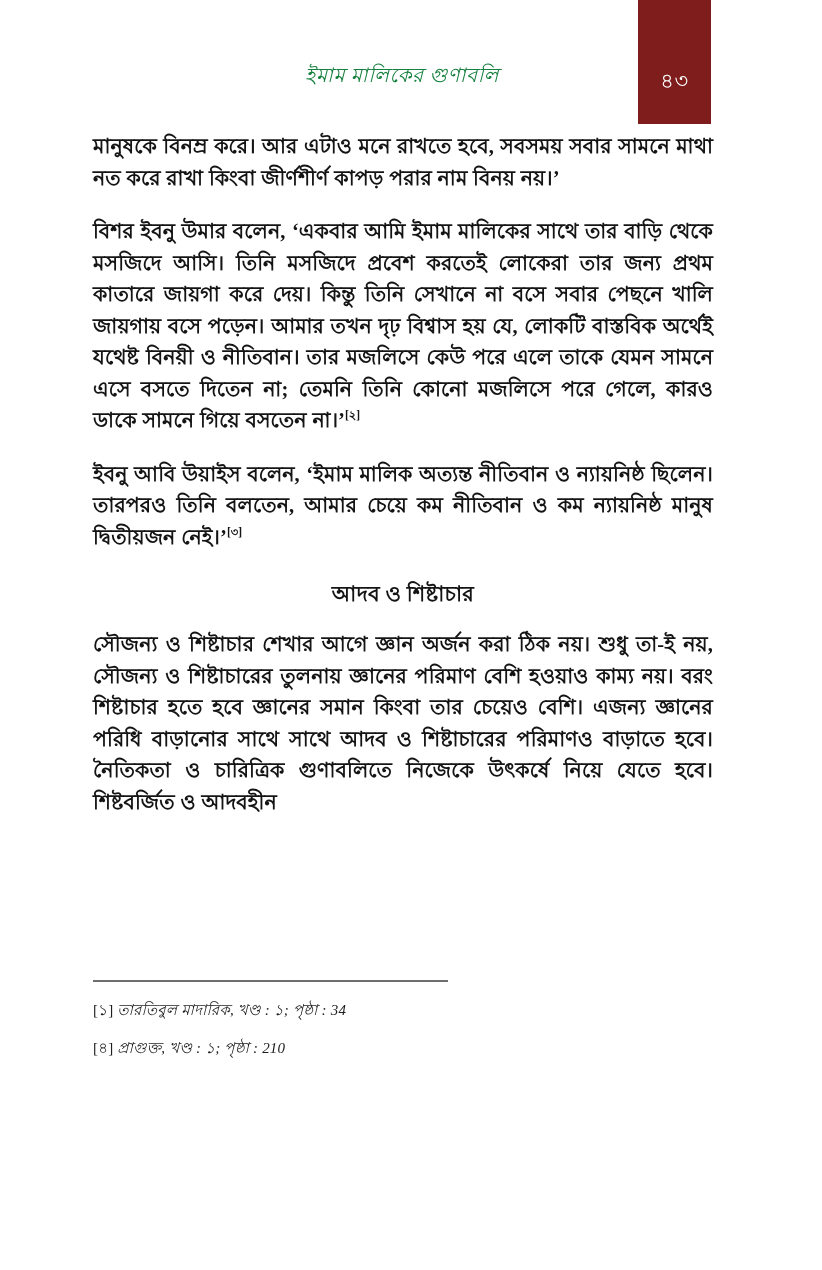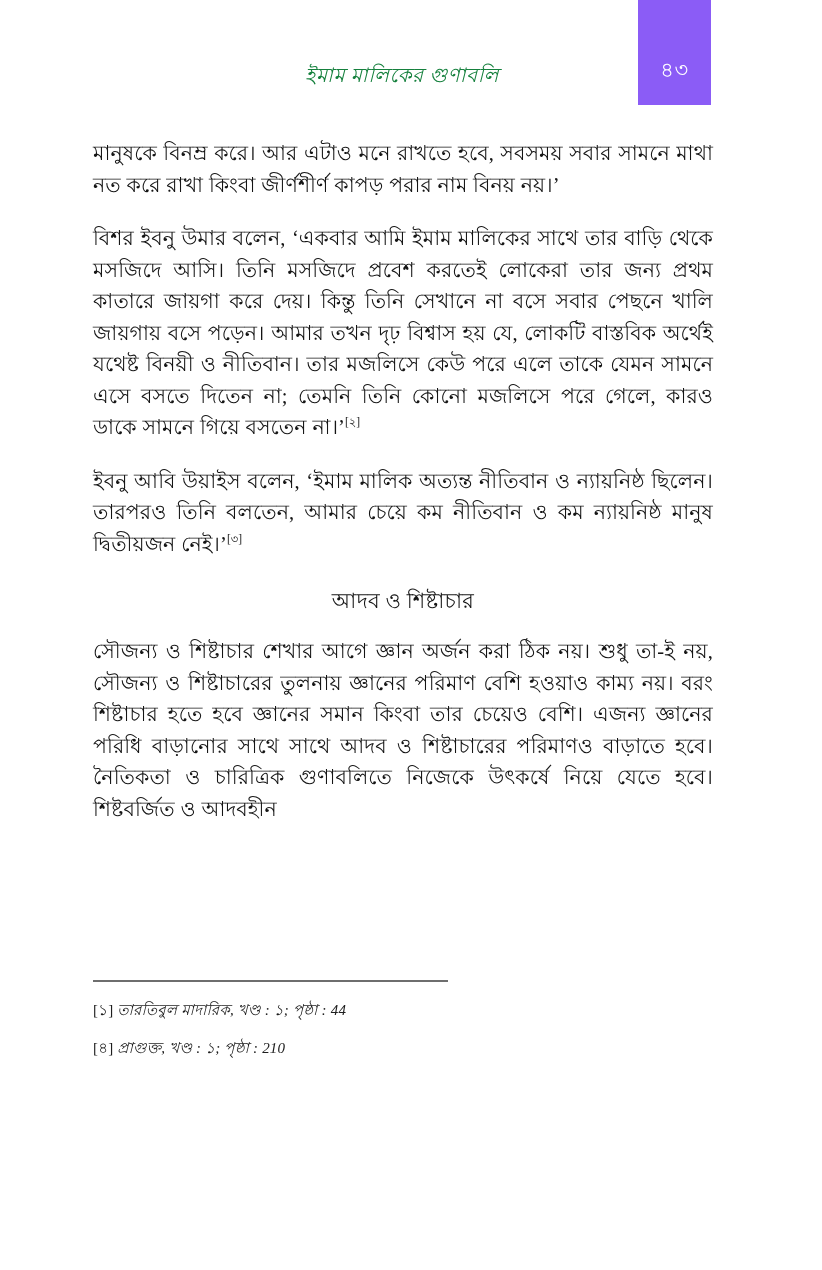"৪৩" .page-number-box { background: #8b5cf6 -> #7f1d1d; height: 105px -> 124px; padding-bottom: 24px -> 32px }
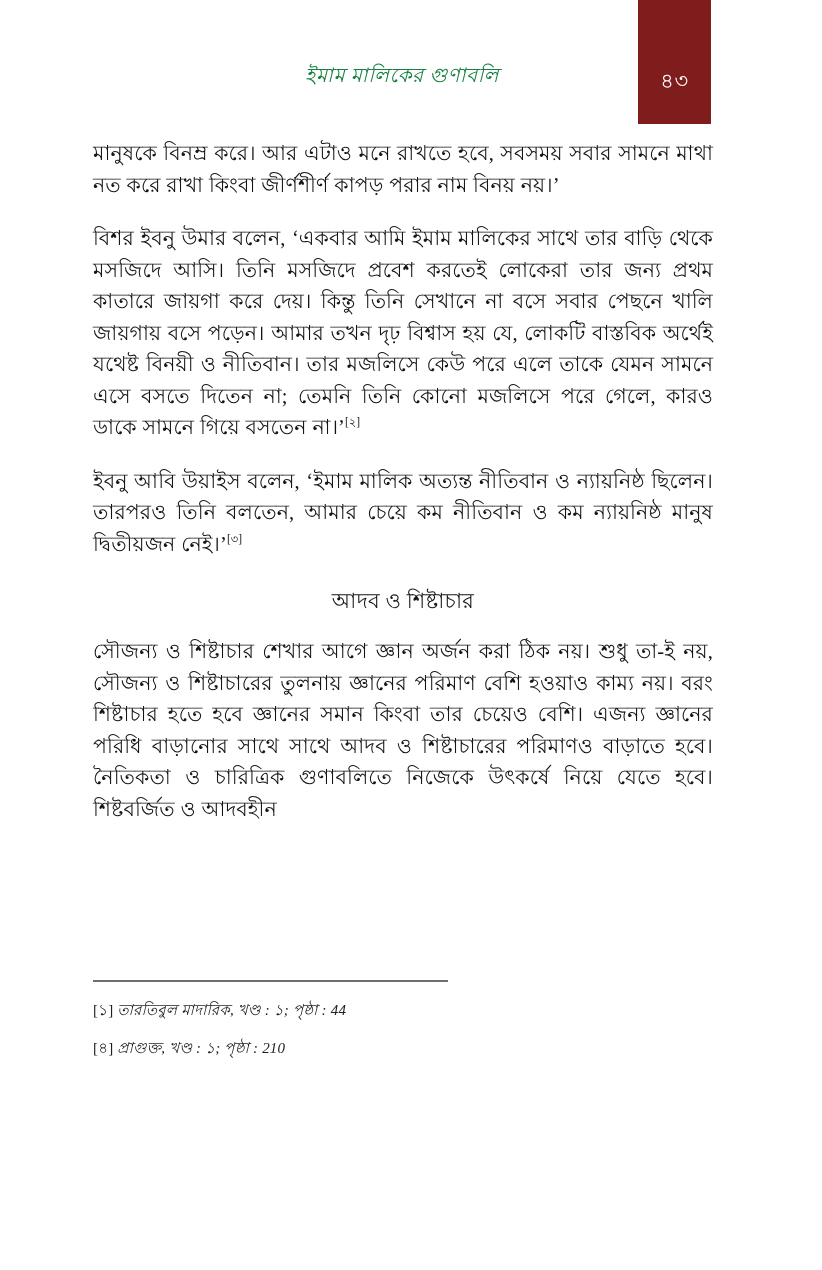"মানুষকে বিনম্র করে। আর এটাও" p.para { font-weight: none -> bold; margin: 10px 0 22px 0 -> 3px 0 22px 0 }
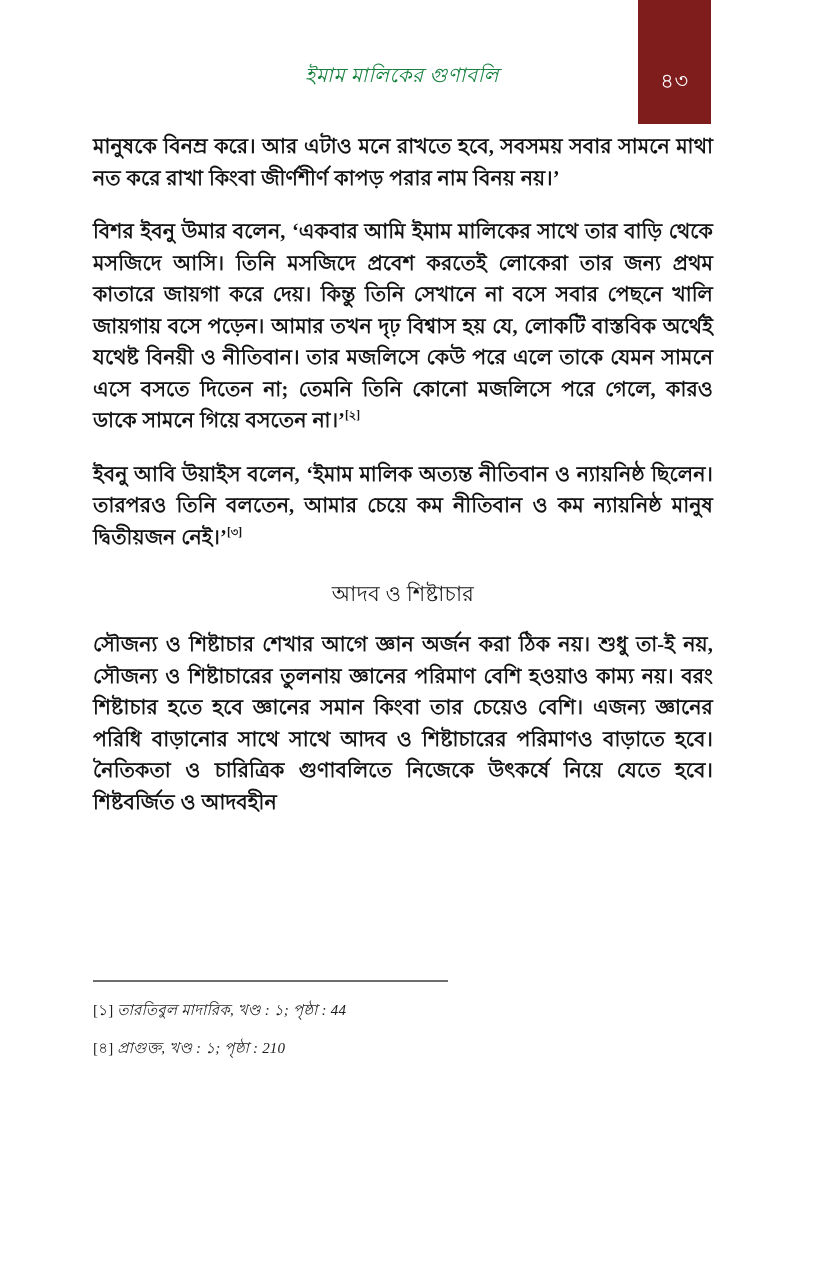"আদব ও শিষ্টাচার" h2.section-heading { font-weight: normal -> bold }
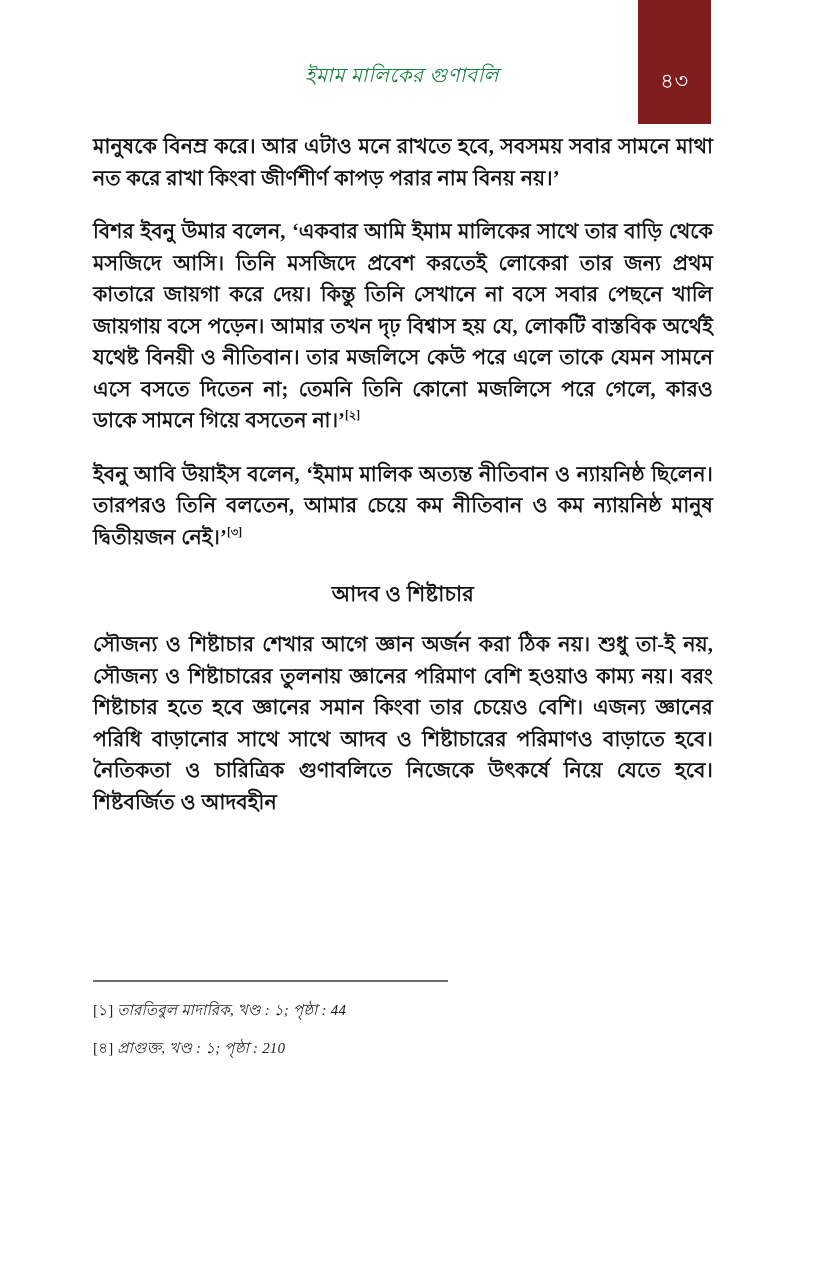"তারতিবুল মাদারিক, খণ্ড : ১;" span { text: 44 -> 34 }
